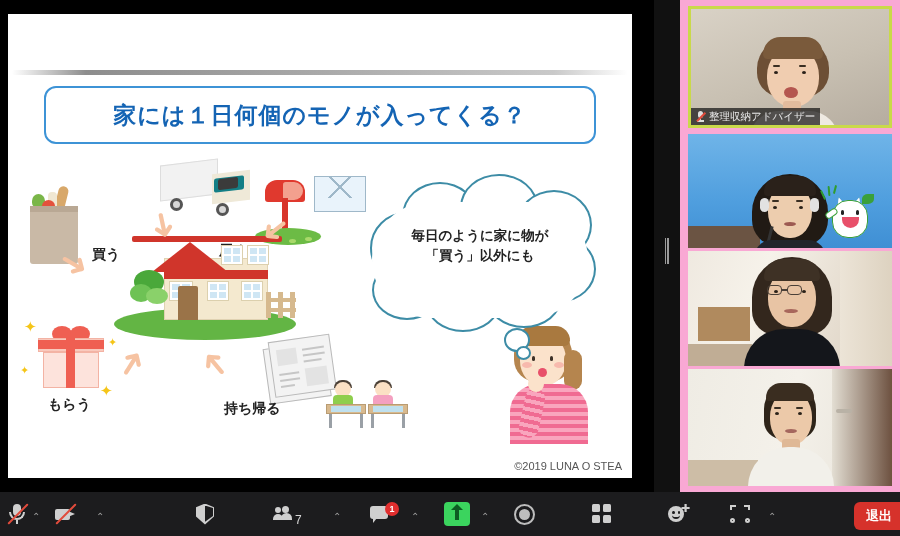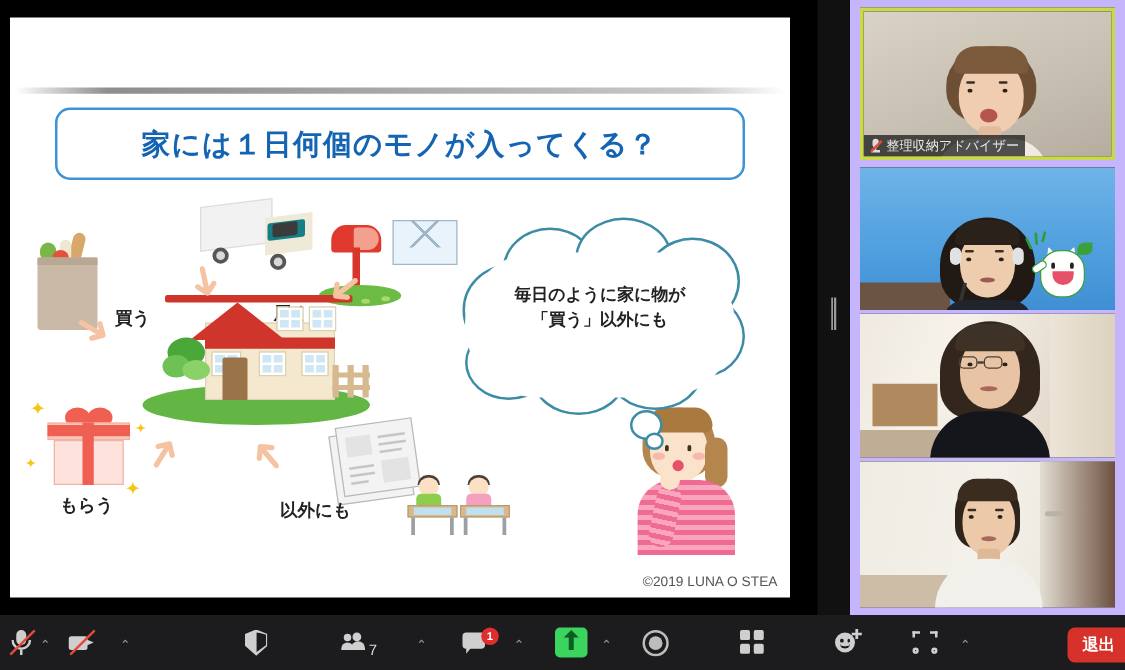"整理収納アドバイザー" #strip { background: #c4b5fd -> #f9a8d4 }
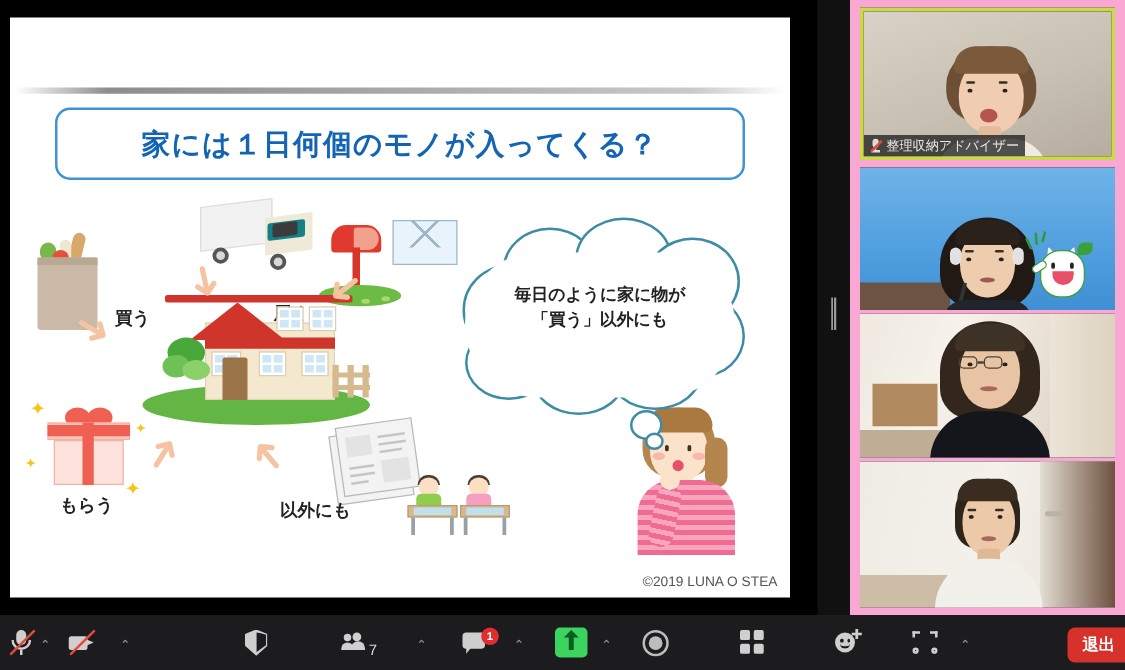"以外にも" div.lbl { text: 以外にも -> 持ち帰る }
